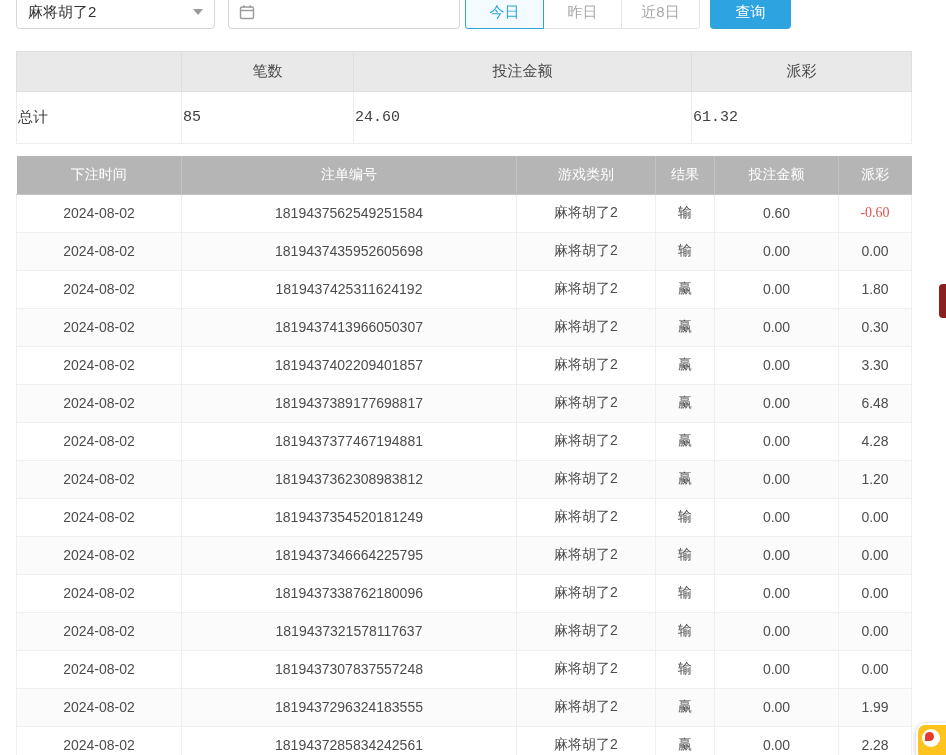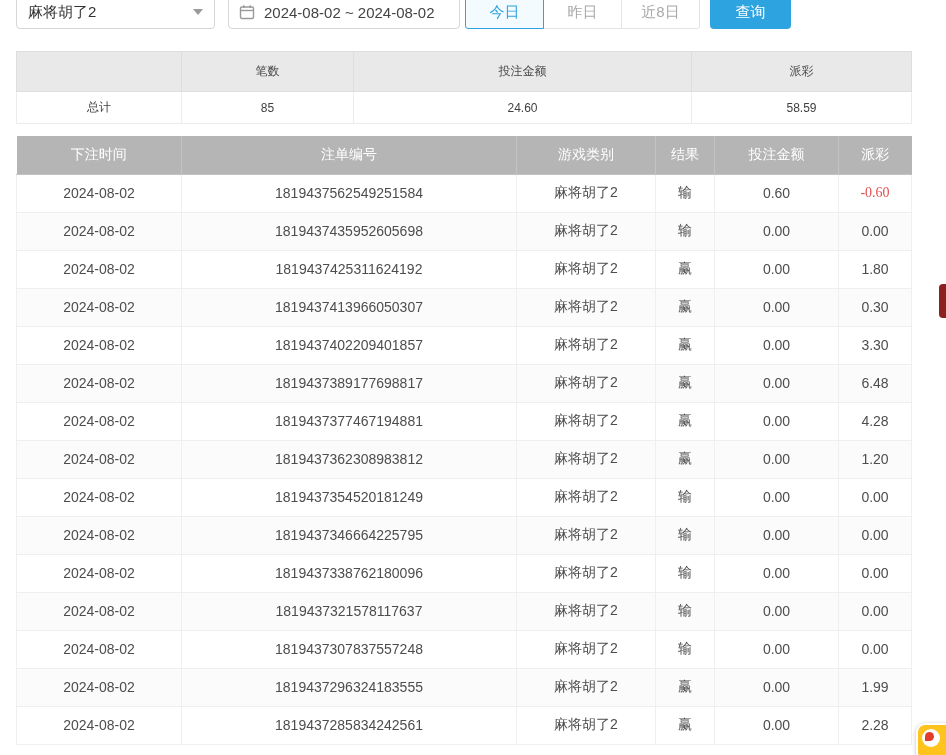"2024-08-02 ~ 2024-08-02" span { html: <span>2024-08-02 ~ 2024-08-02</span> -> none }
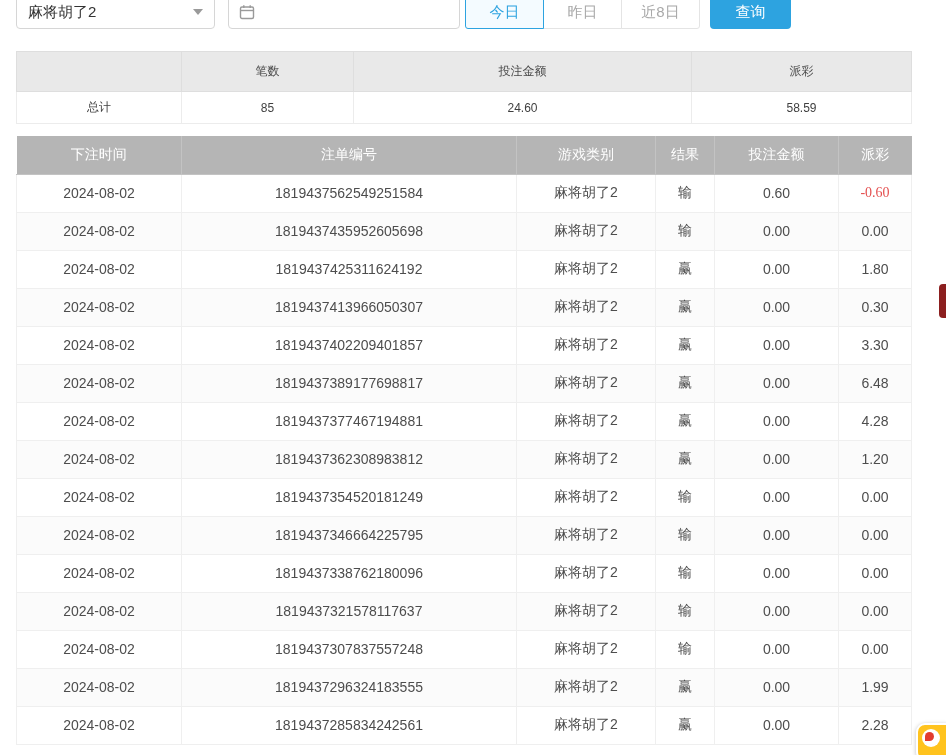"笔数" .summary-table { font-family: none -> Liberation Mono, monospace; font-size: 12px -> 15px }
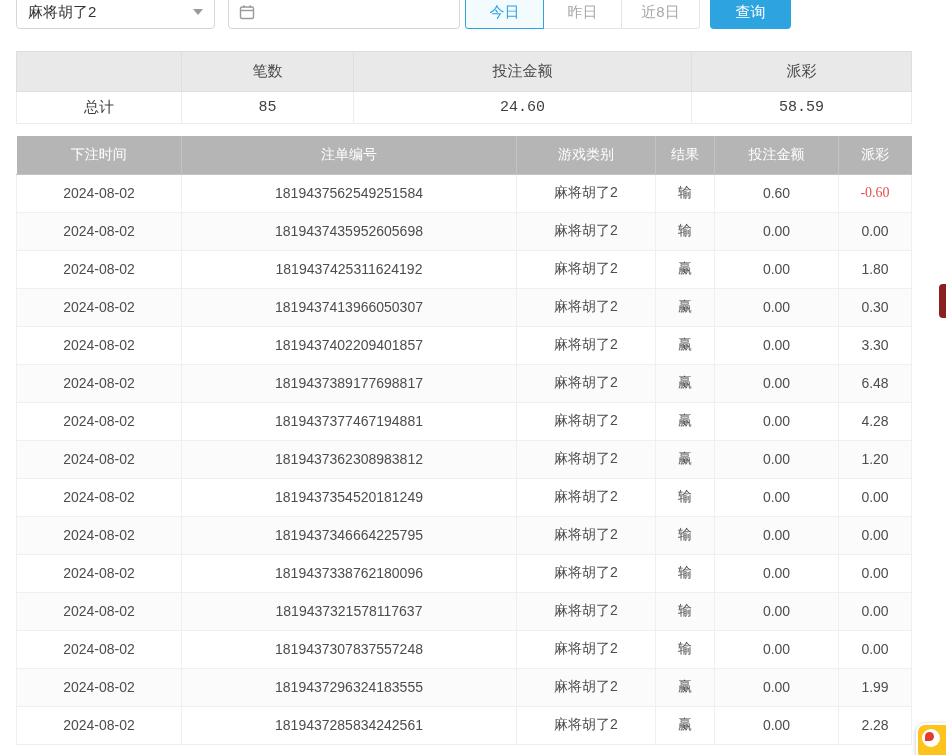"总计" .summary-table td { height: 32px -> 52px; text-align: center -> none }
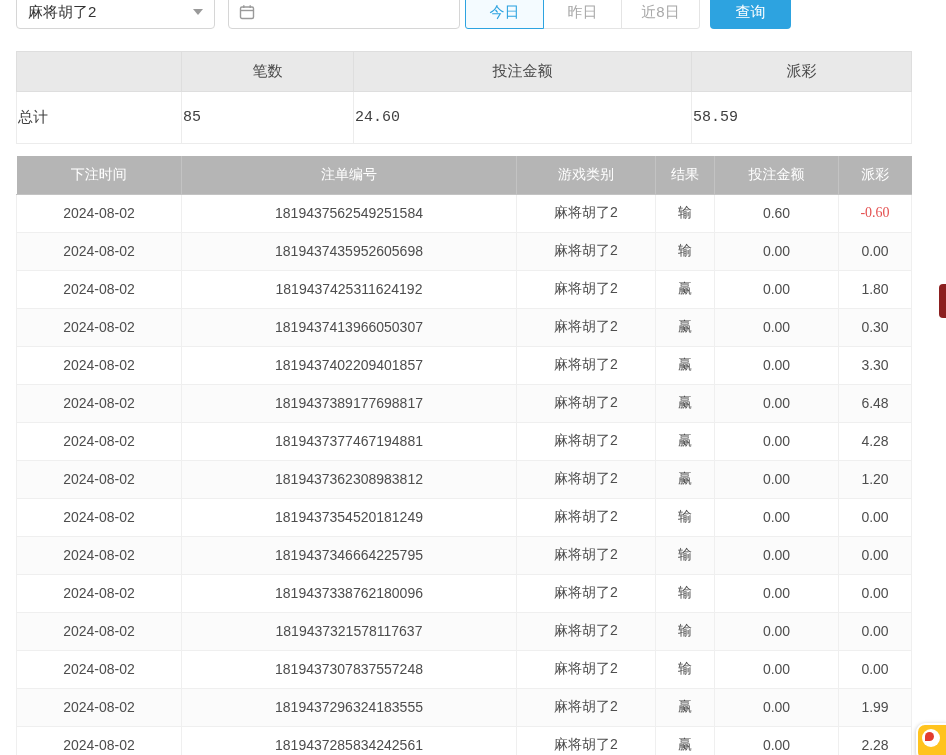"58.59" td { text: 58.59 -> 61.32 }
